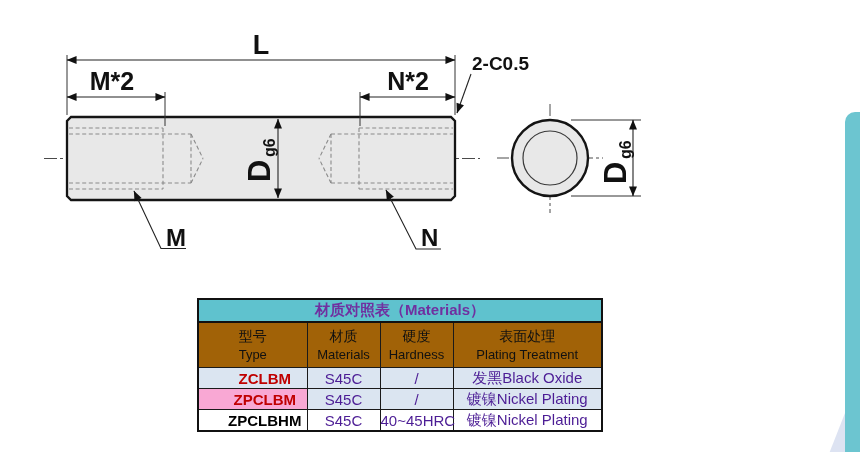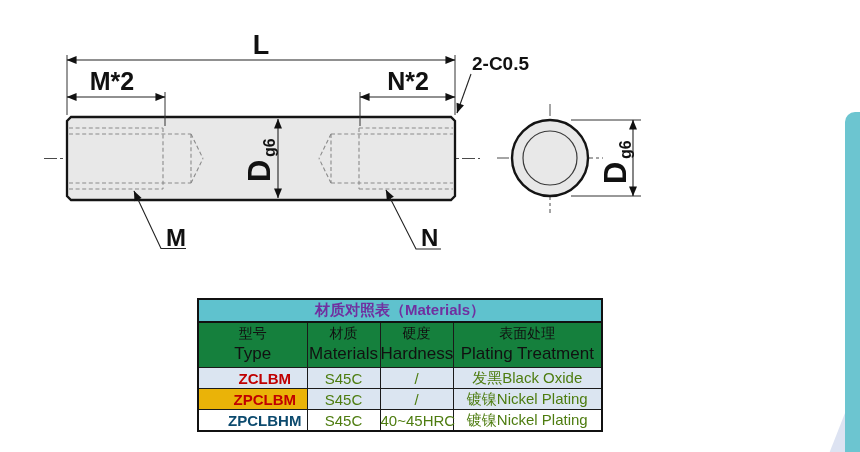"型号" #materials .head-cell { background: #15803d -> #a16207 }
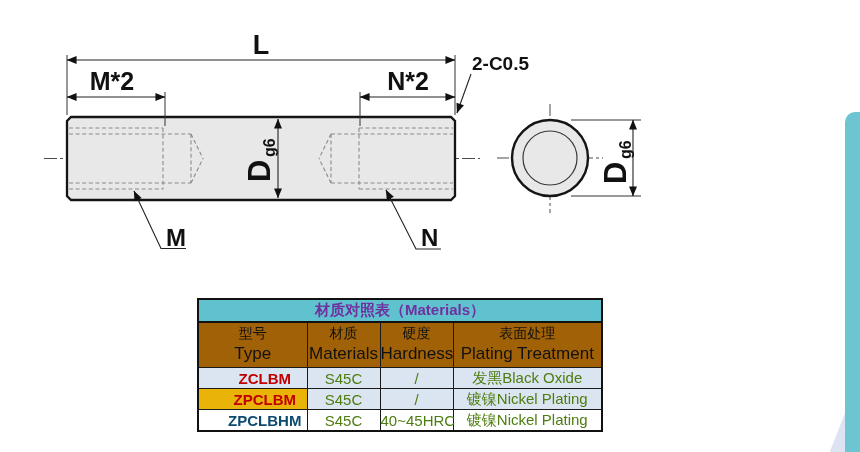"Type" #materials .head-en { font-size: 17px -> 13px }
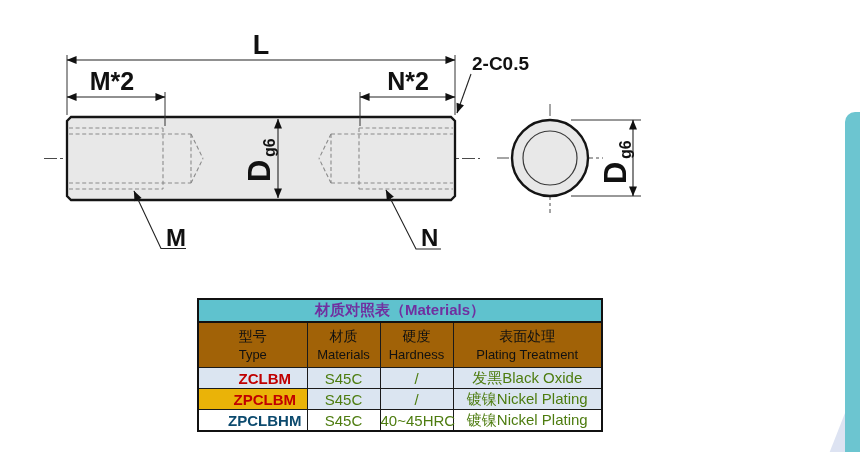"S45C" #materials .data-row td { color: #4d7c0f -> #4c1d95 }
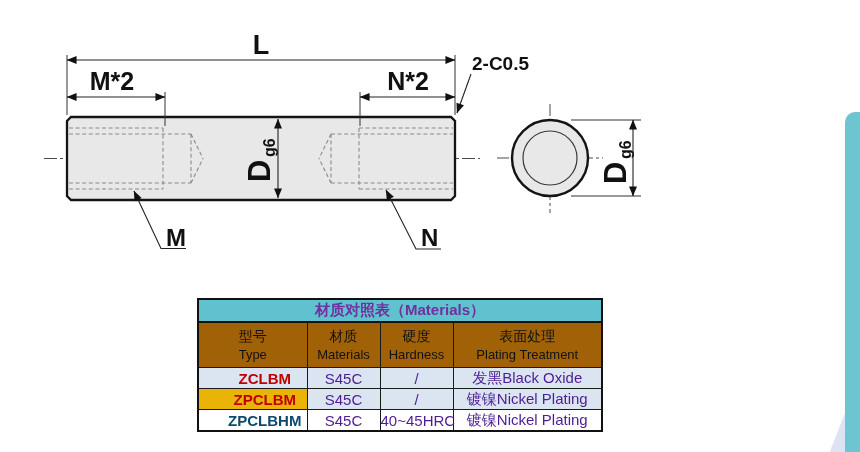"ZPCLBM" td.type-cell { background: #eab308 -> #f9a8d4 }
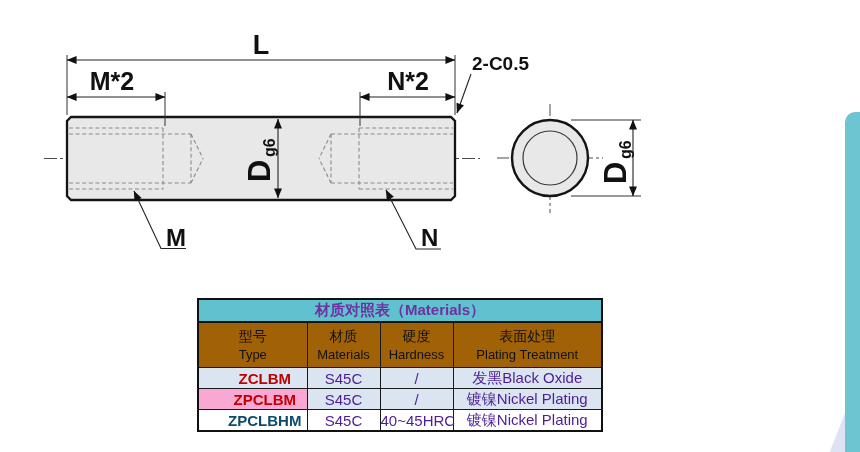"ZPCLBHM" td.type-cell { color: #0c4a6e -> #000000 }
